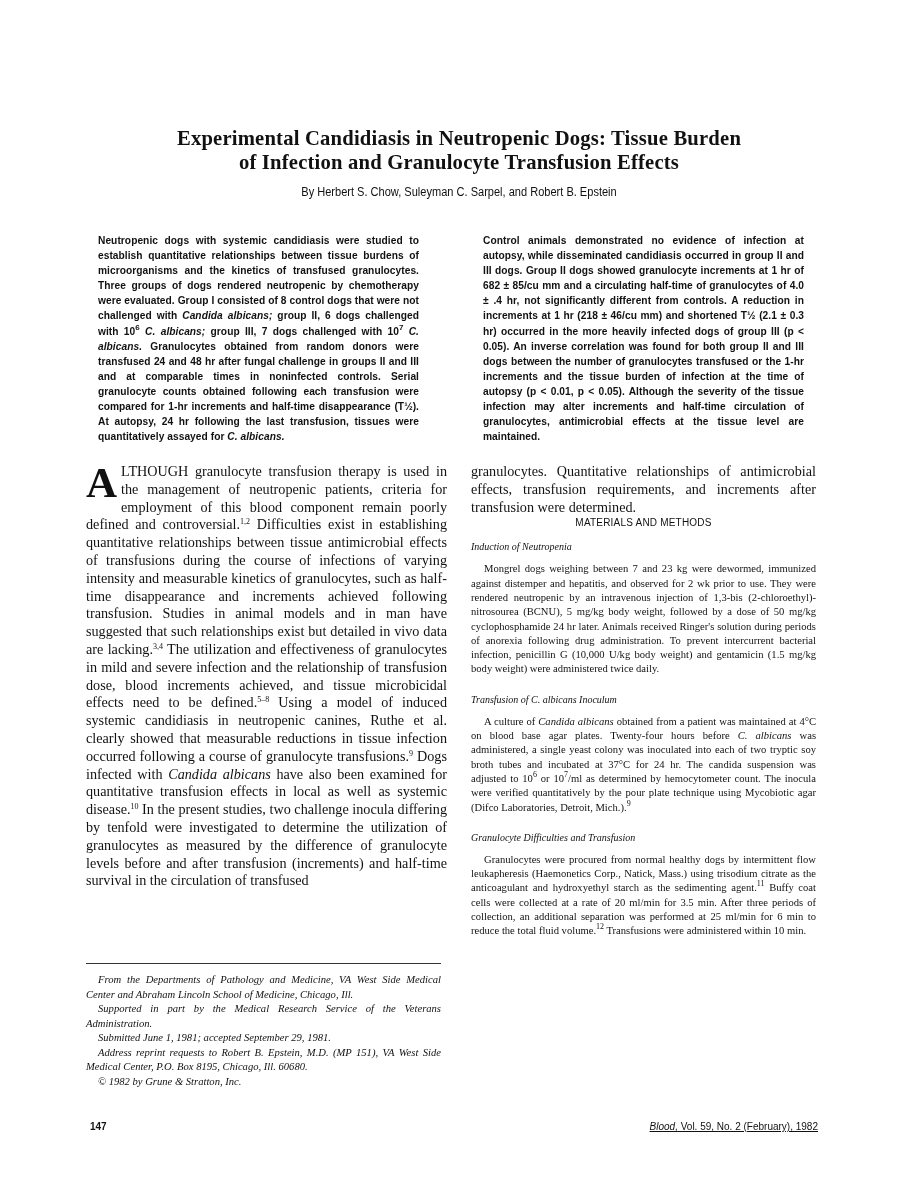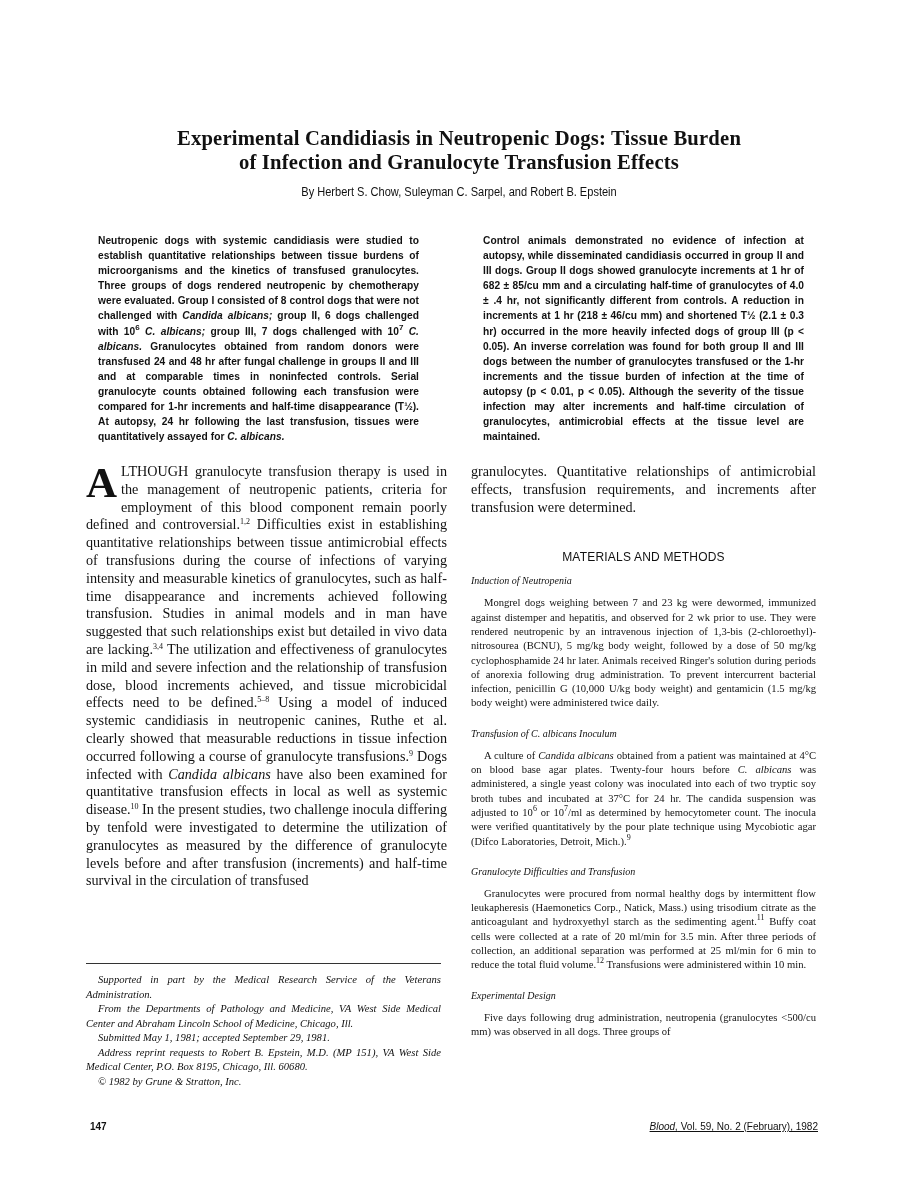"MATERIALS AND METHODS" .section-head { font-size: 12px -> 10px; margin: 34px 0 8px 0 -> 0 0 8px 0 }
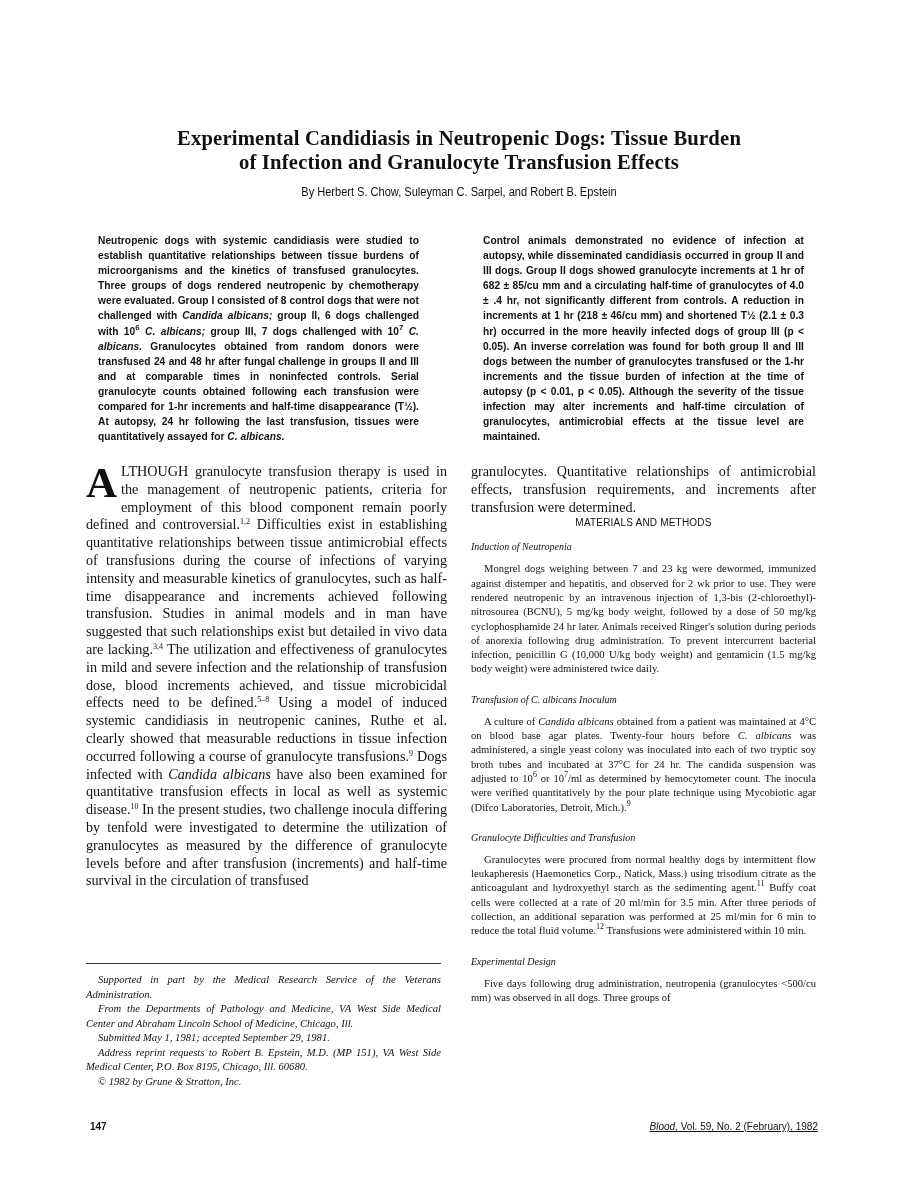"Experimental Design" div.method-block { html: <div> <div>Experimental Design</div> <p>Five days following drug administration, neutropenia (granulocytes &lt;500/cu mm) was observed in all dogs. Three groups of</p> </div> -> none }
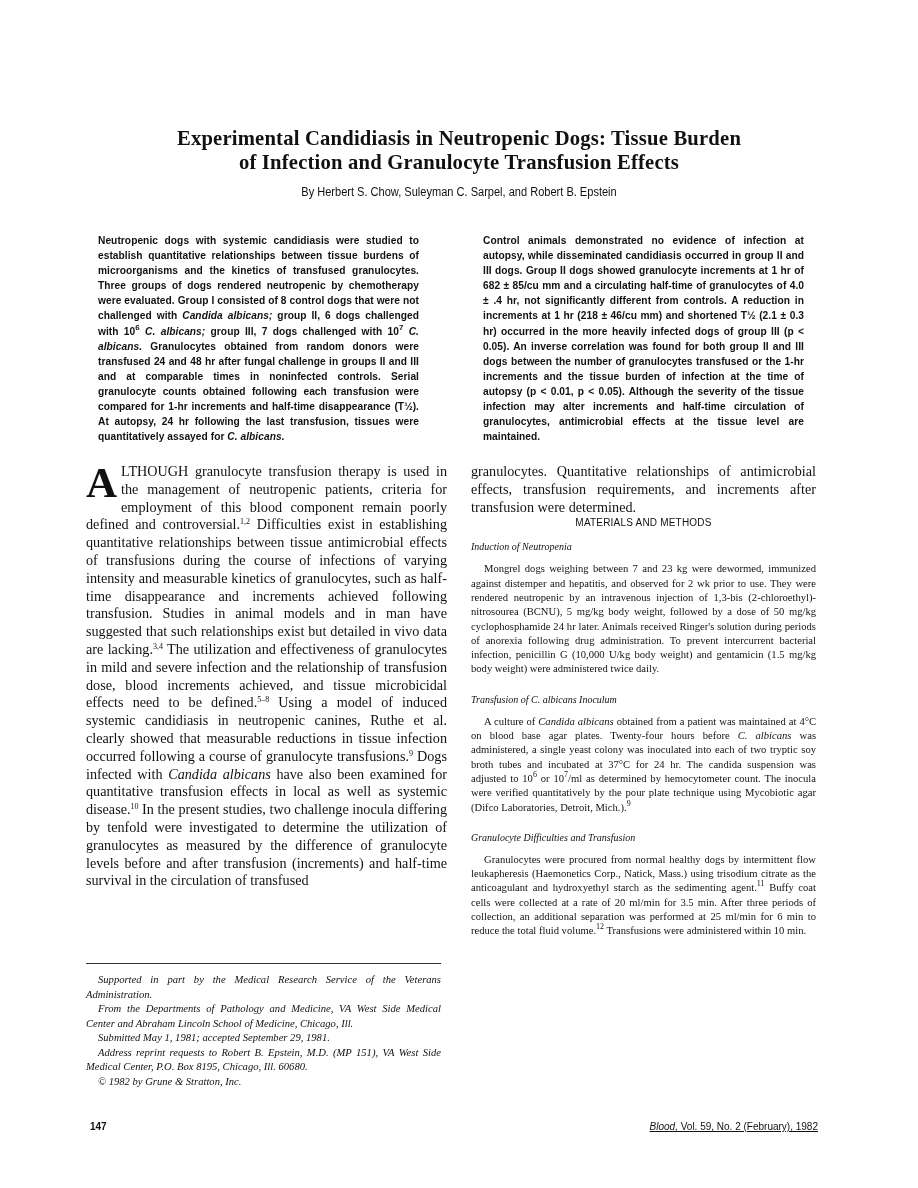"Supported in part by the" p { order: before "From the Departments of Pathology" -> after "From the Departments of Pathology" }
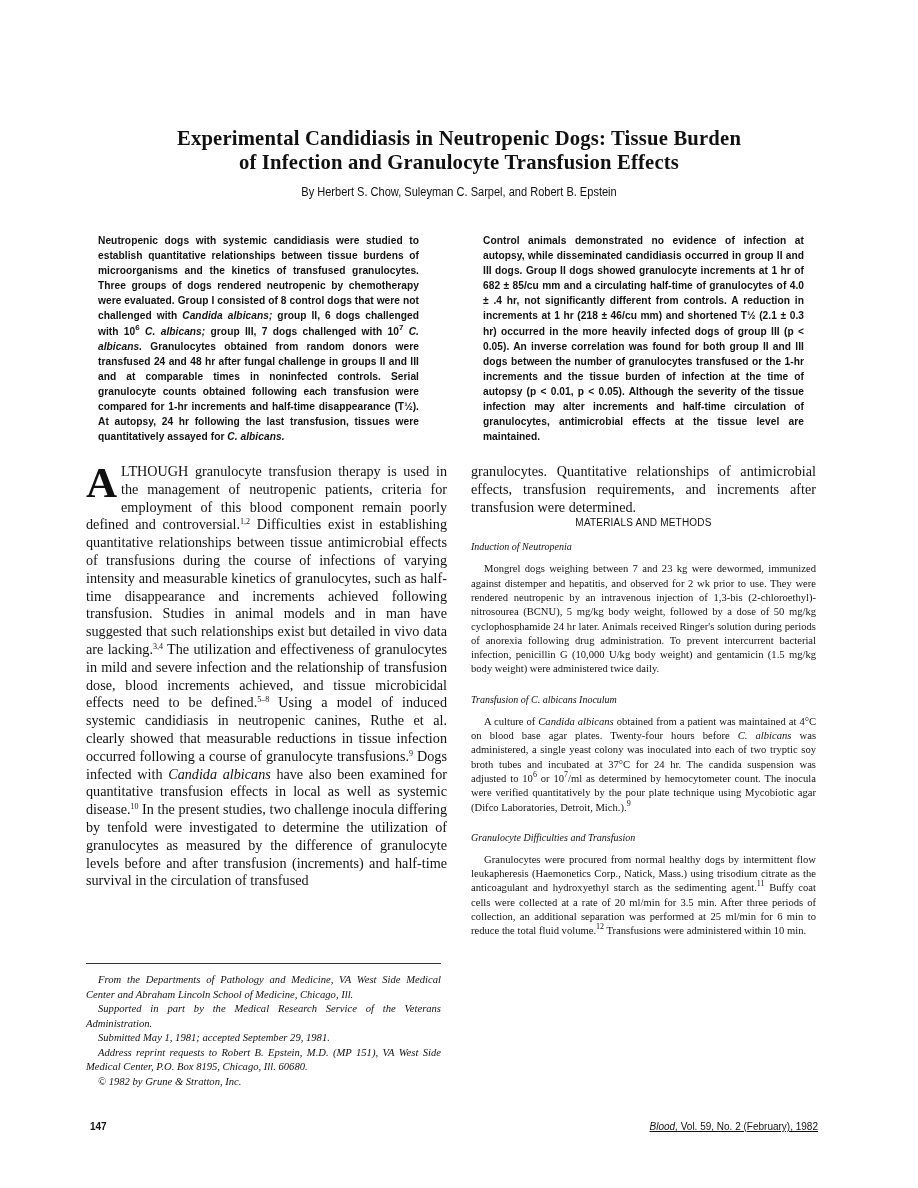"Submitted May 1, 1981; accepted" p { text: May -> June }
